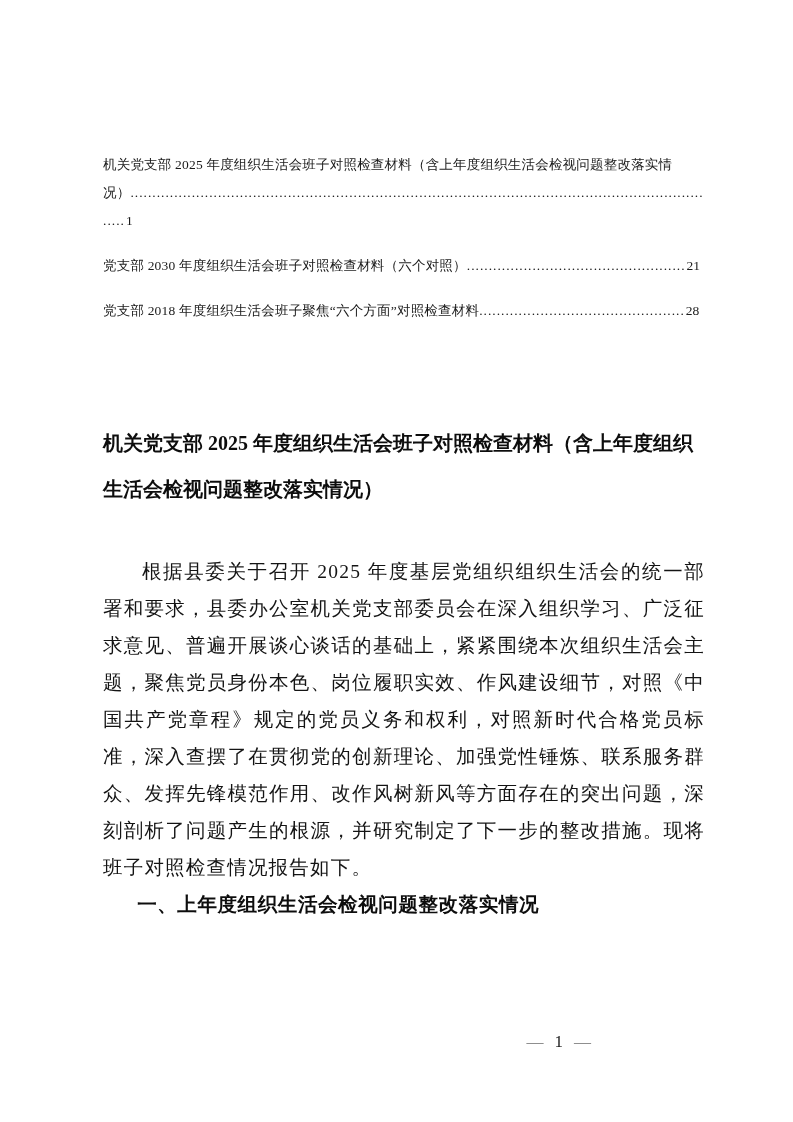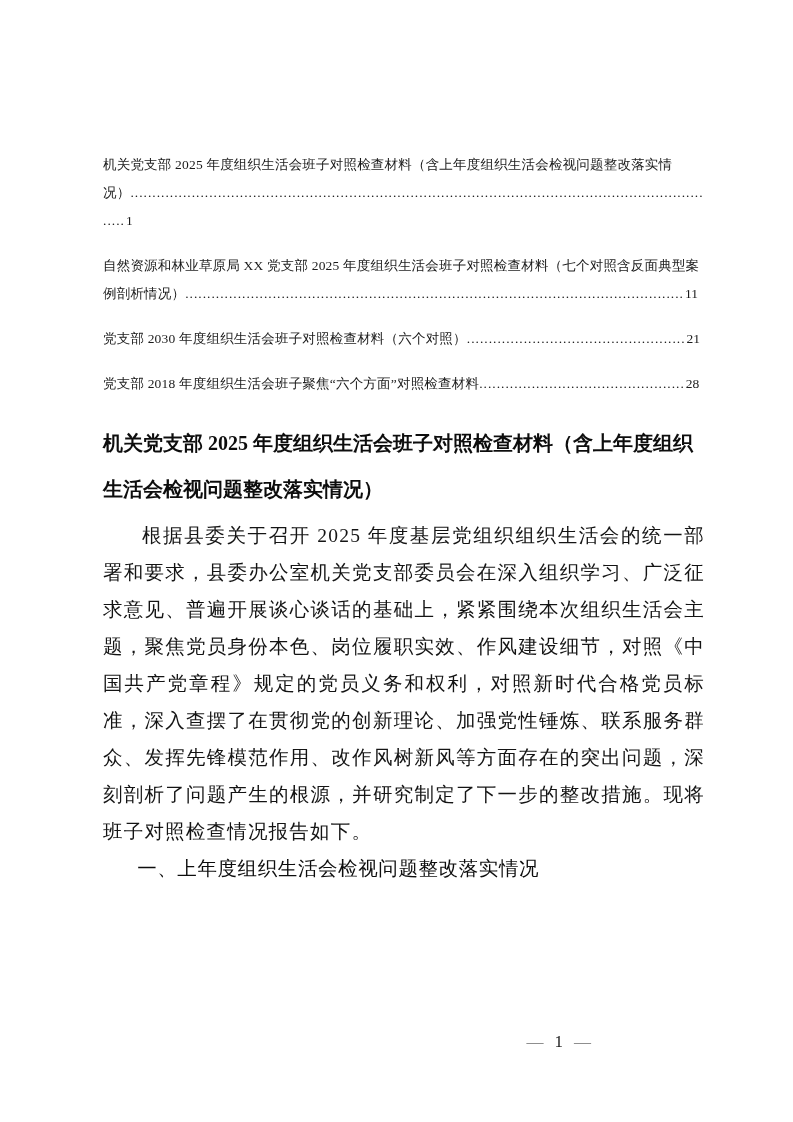"自然资源和林业草原局 XX 党支部 2025" div.toc-entry { html: <div> <span>自然资源和林业草原局 XX 党支部 2025 年度组织生活会班子对照检查材料（七个对照含反面典型案例剖析情况）</span><span>..................................................................................................................</span><span>11</span> </div> -> none }
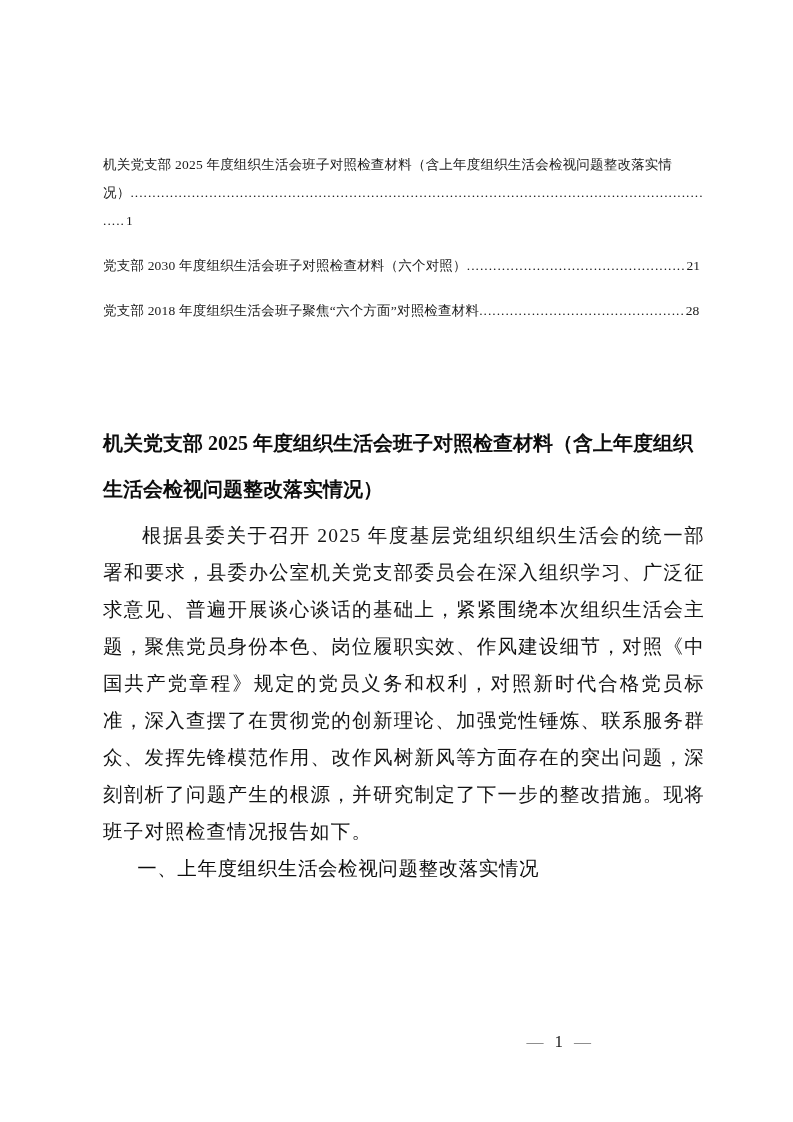"根据县委关于召开 2025" .doc-body { top: 517px -> 553px }
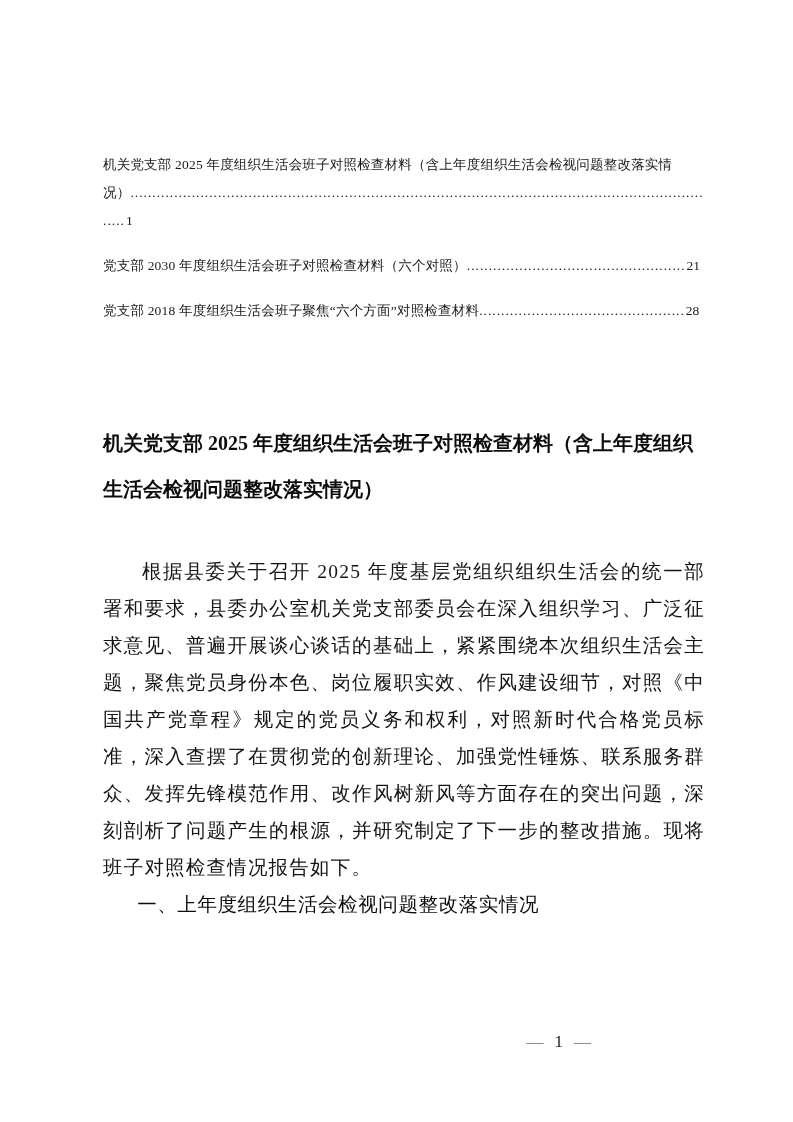"一、上年度组织生活会检视问题整改落实情况" .section-heading { font-weight: normal -> bold }
